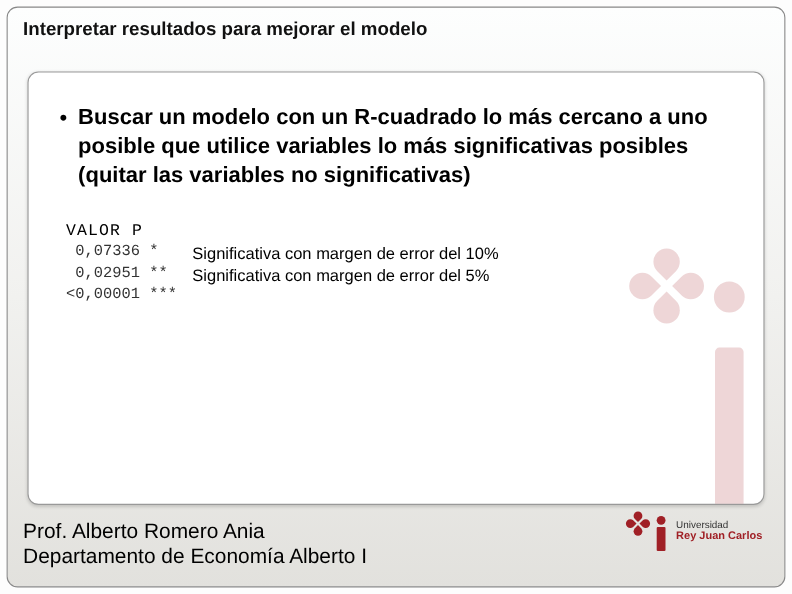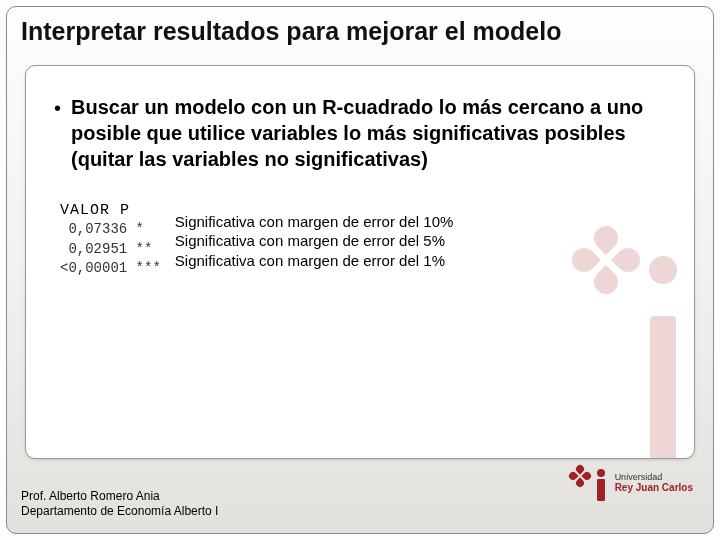"Interpretar resultados para mejorar el" .title { font-size: 25px -> 17px }
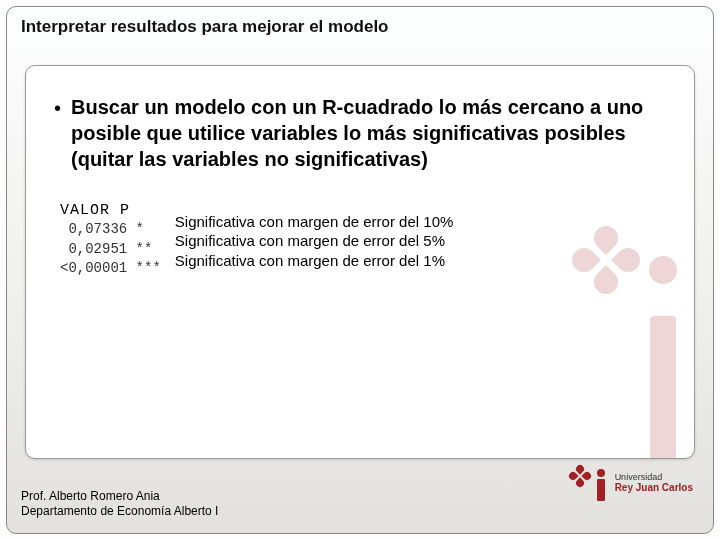"Significativa con margen de error del 1%" div.sig-label { html: <div>Significativa con margen de error del 1%</div> -> none }
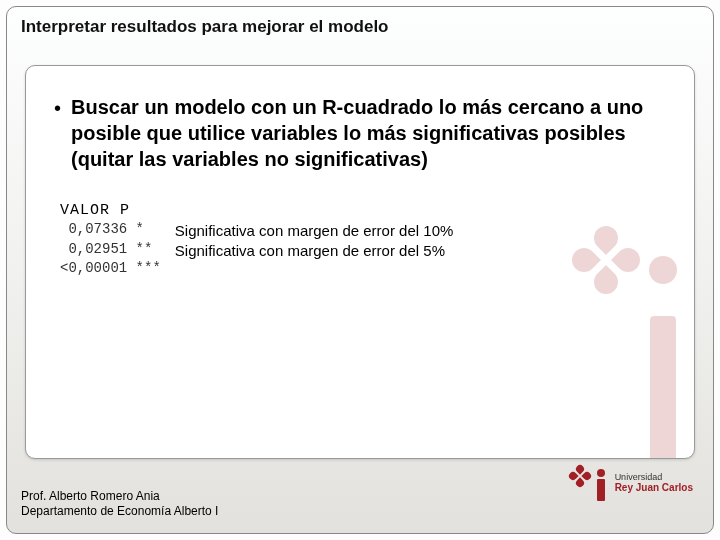"Prof. Alberto Romero Ania" .footer { font-size: 12px -> 19px }
